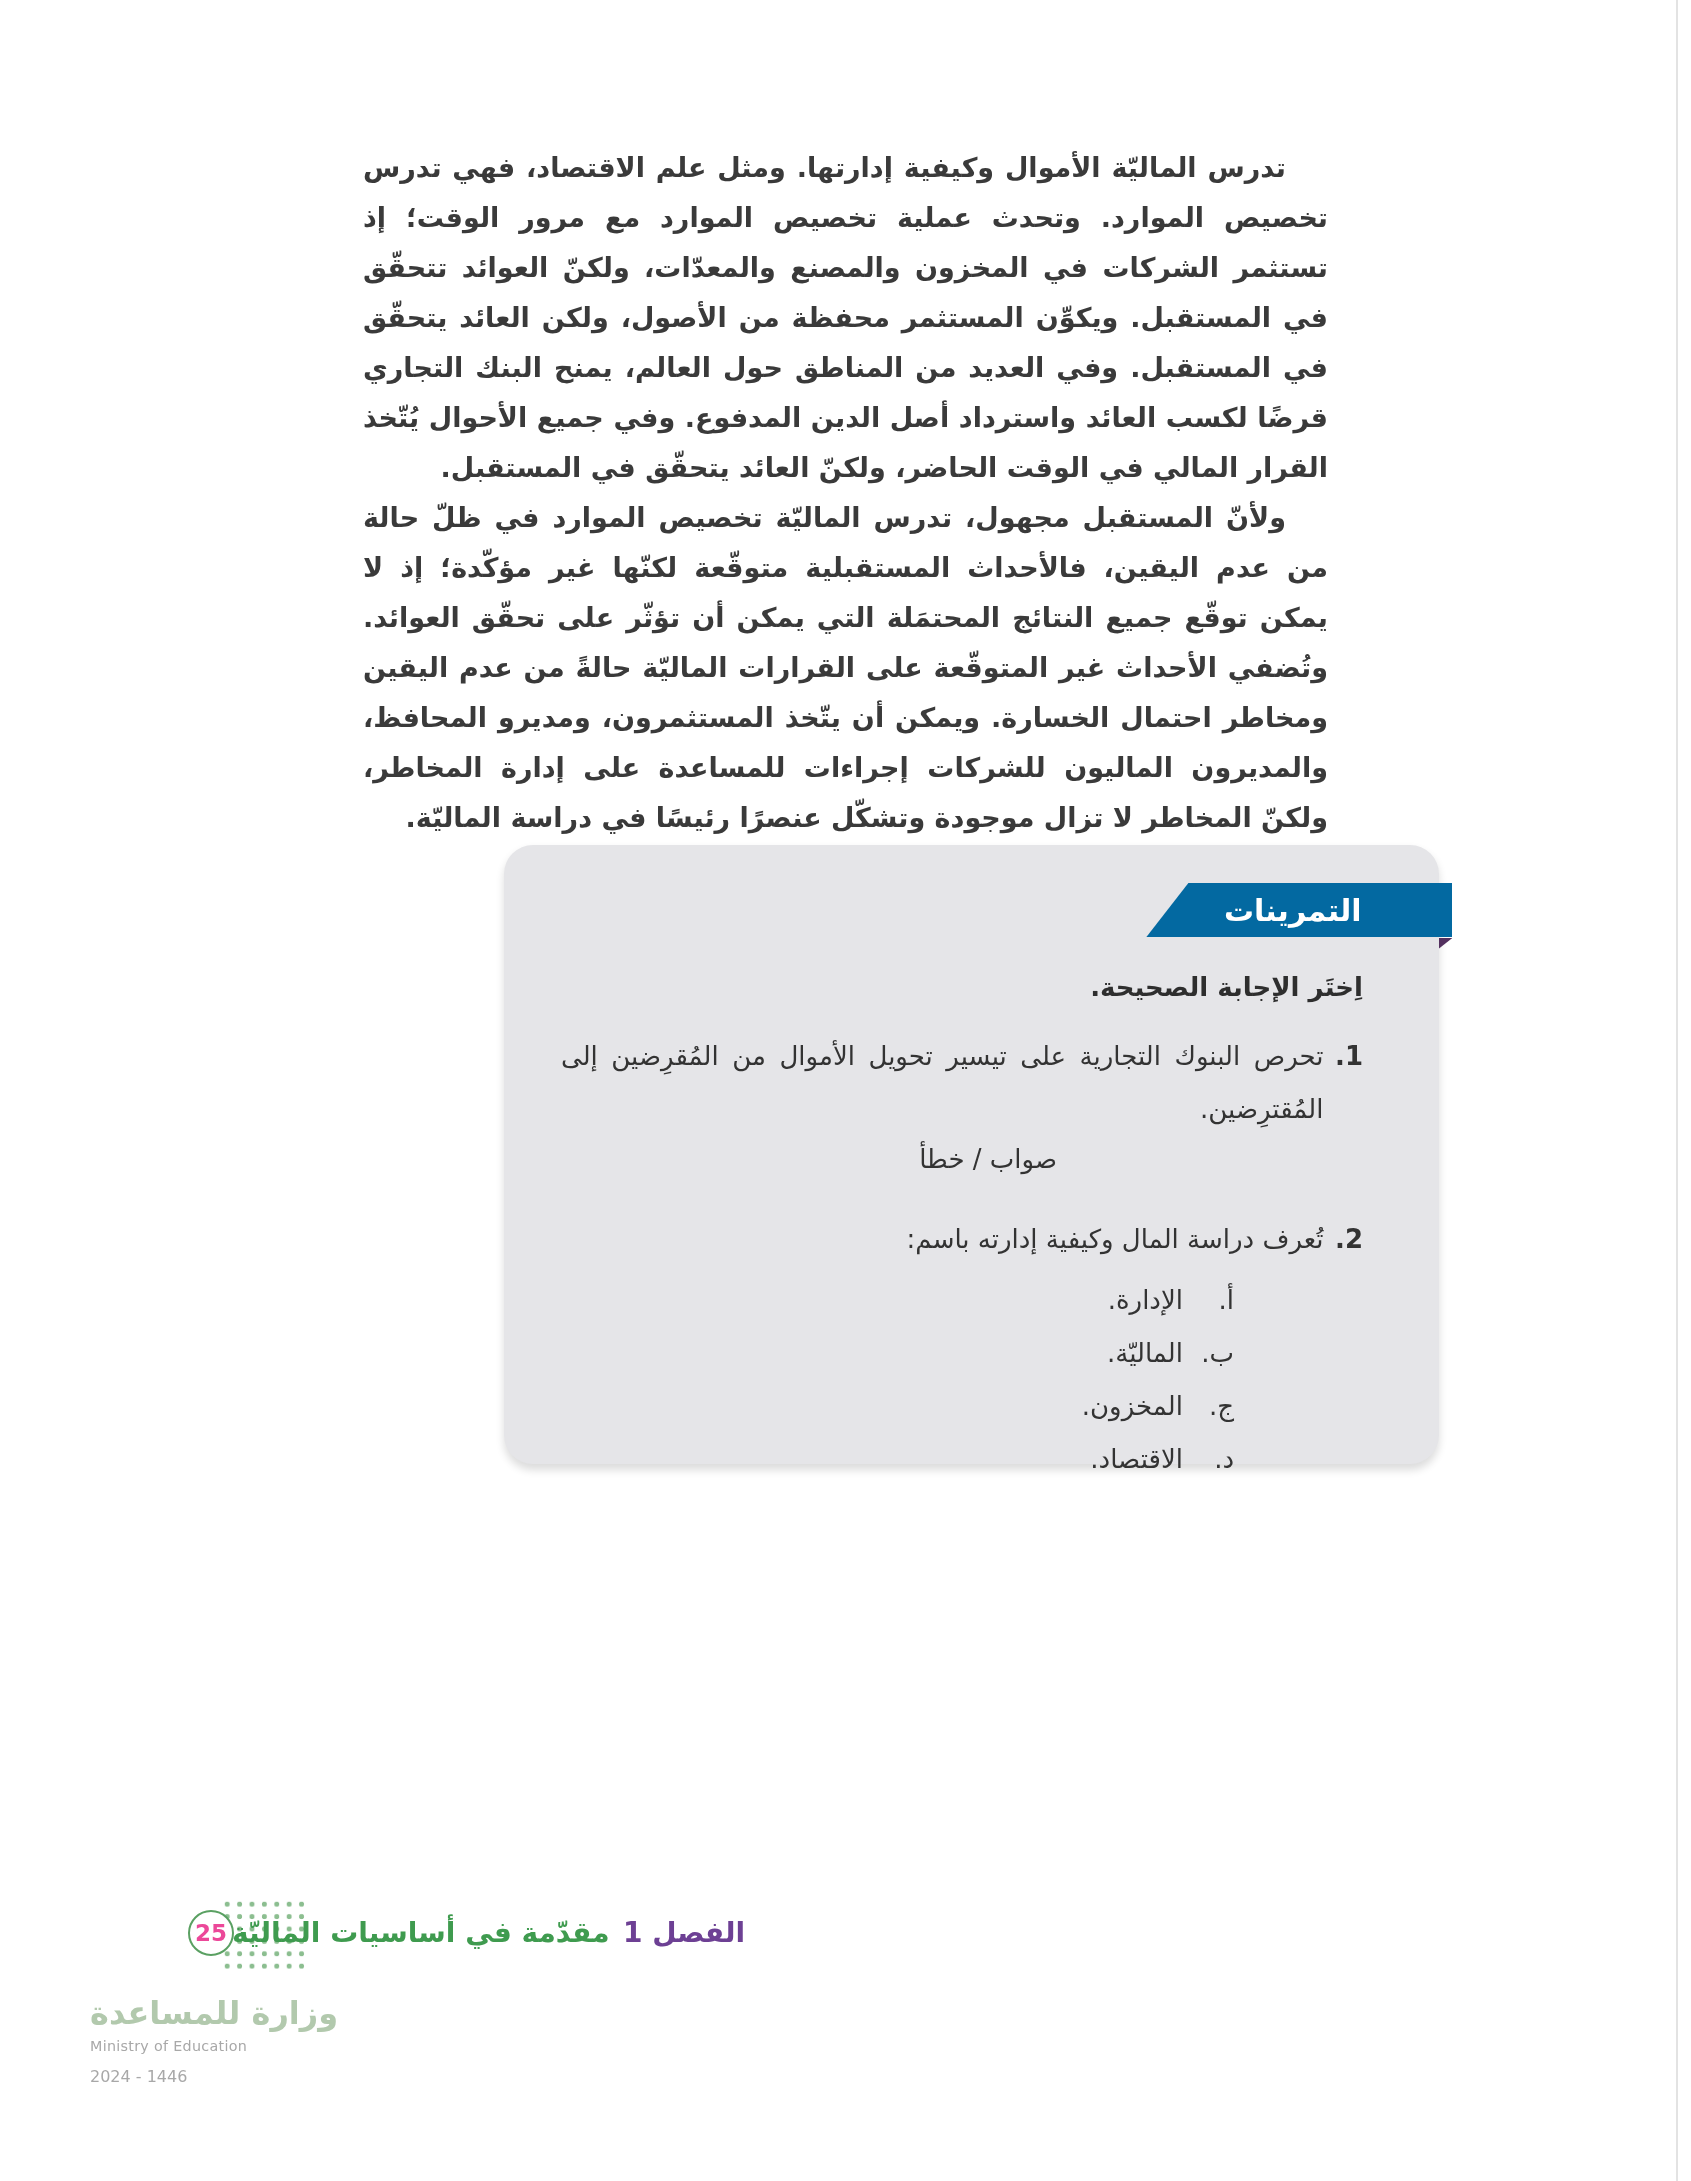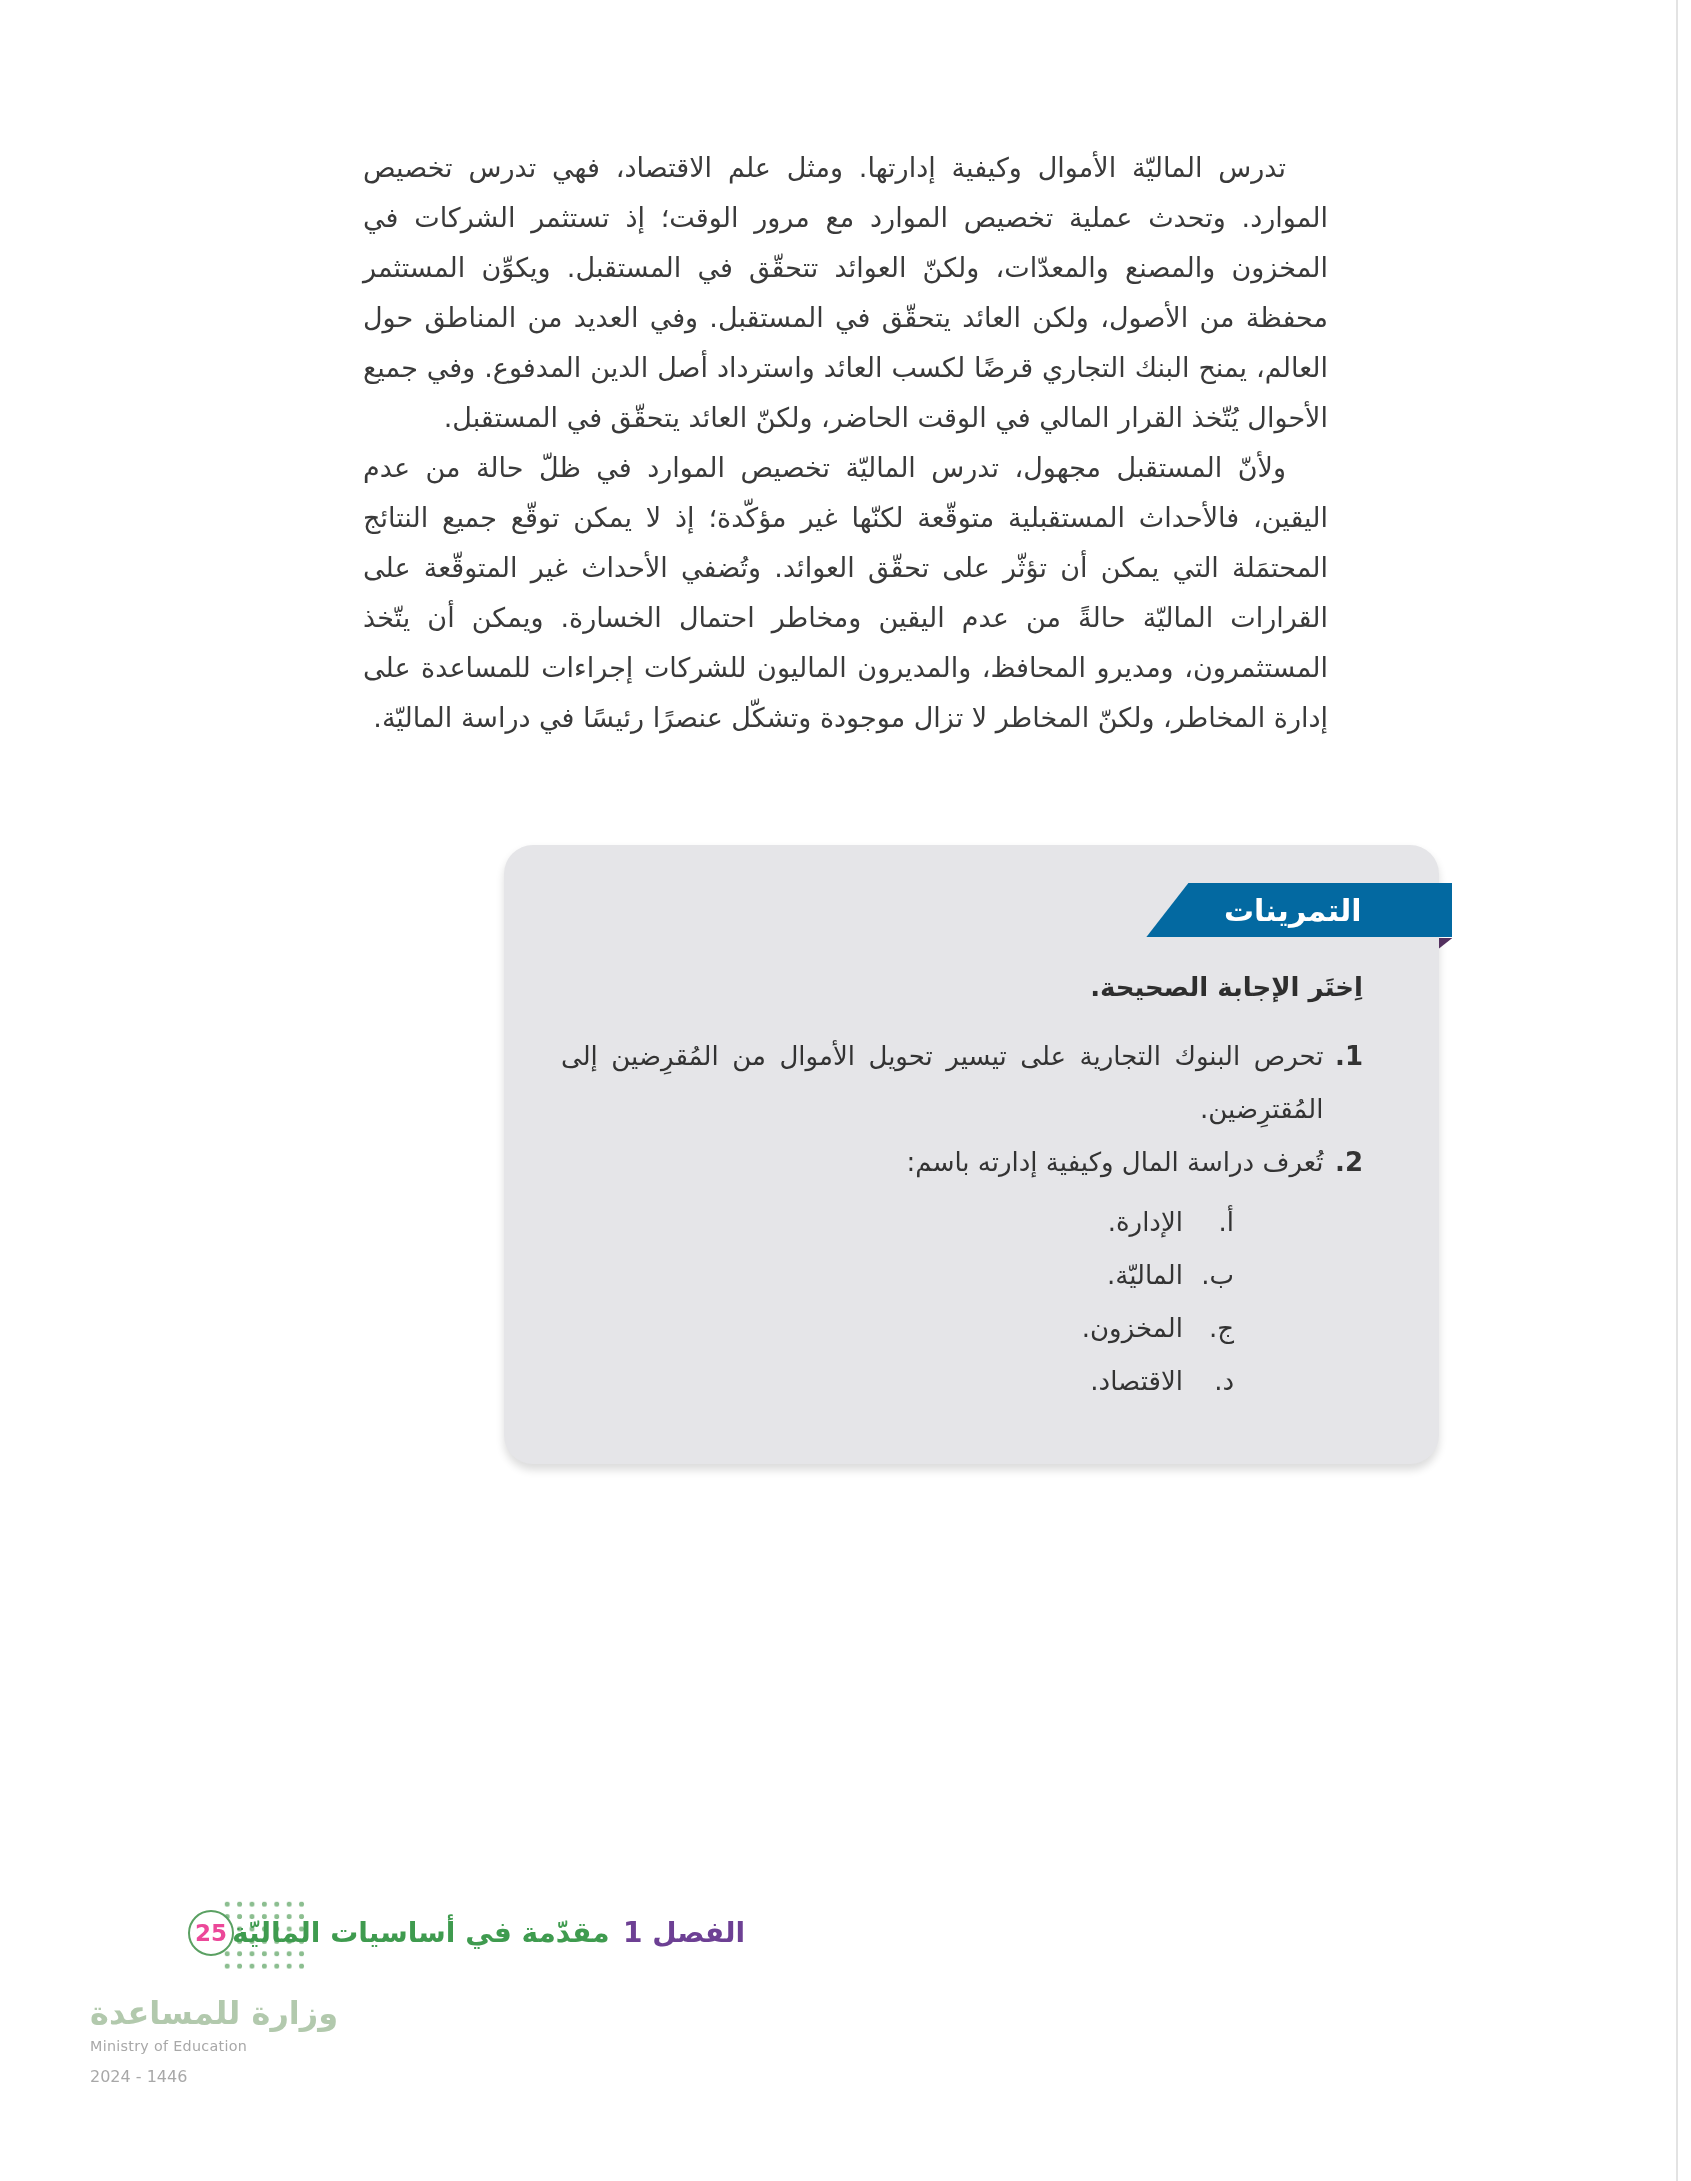"تدرس الماليّة الأموال وكيفية إدارتها." .main-text { font-weight: none -> bold }
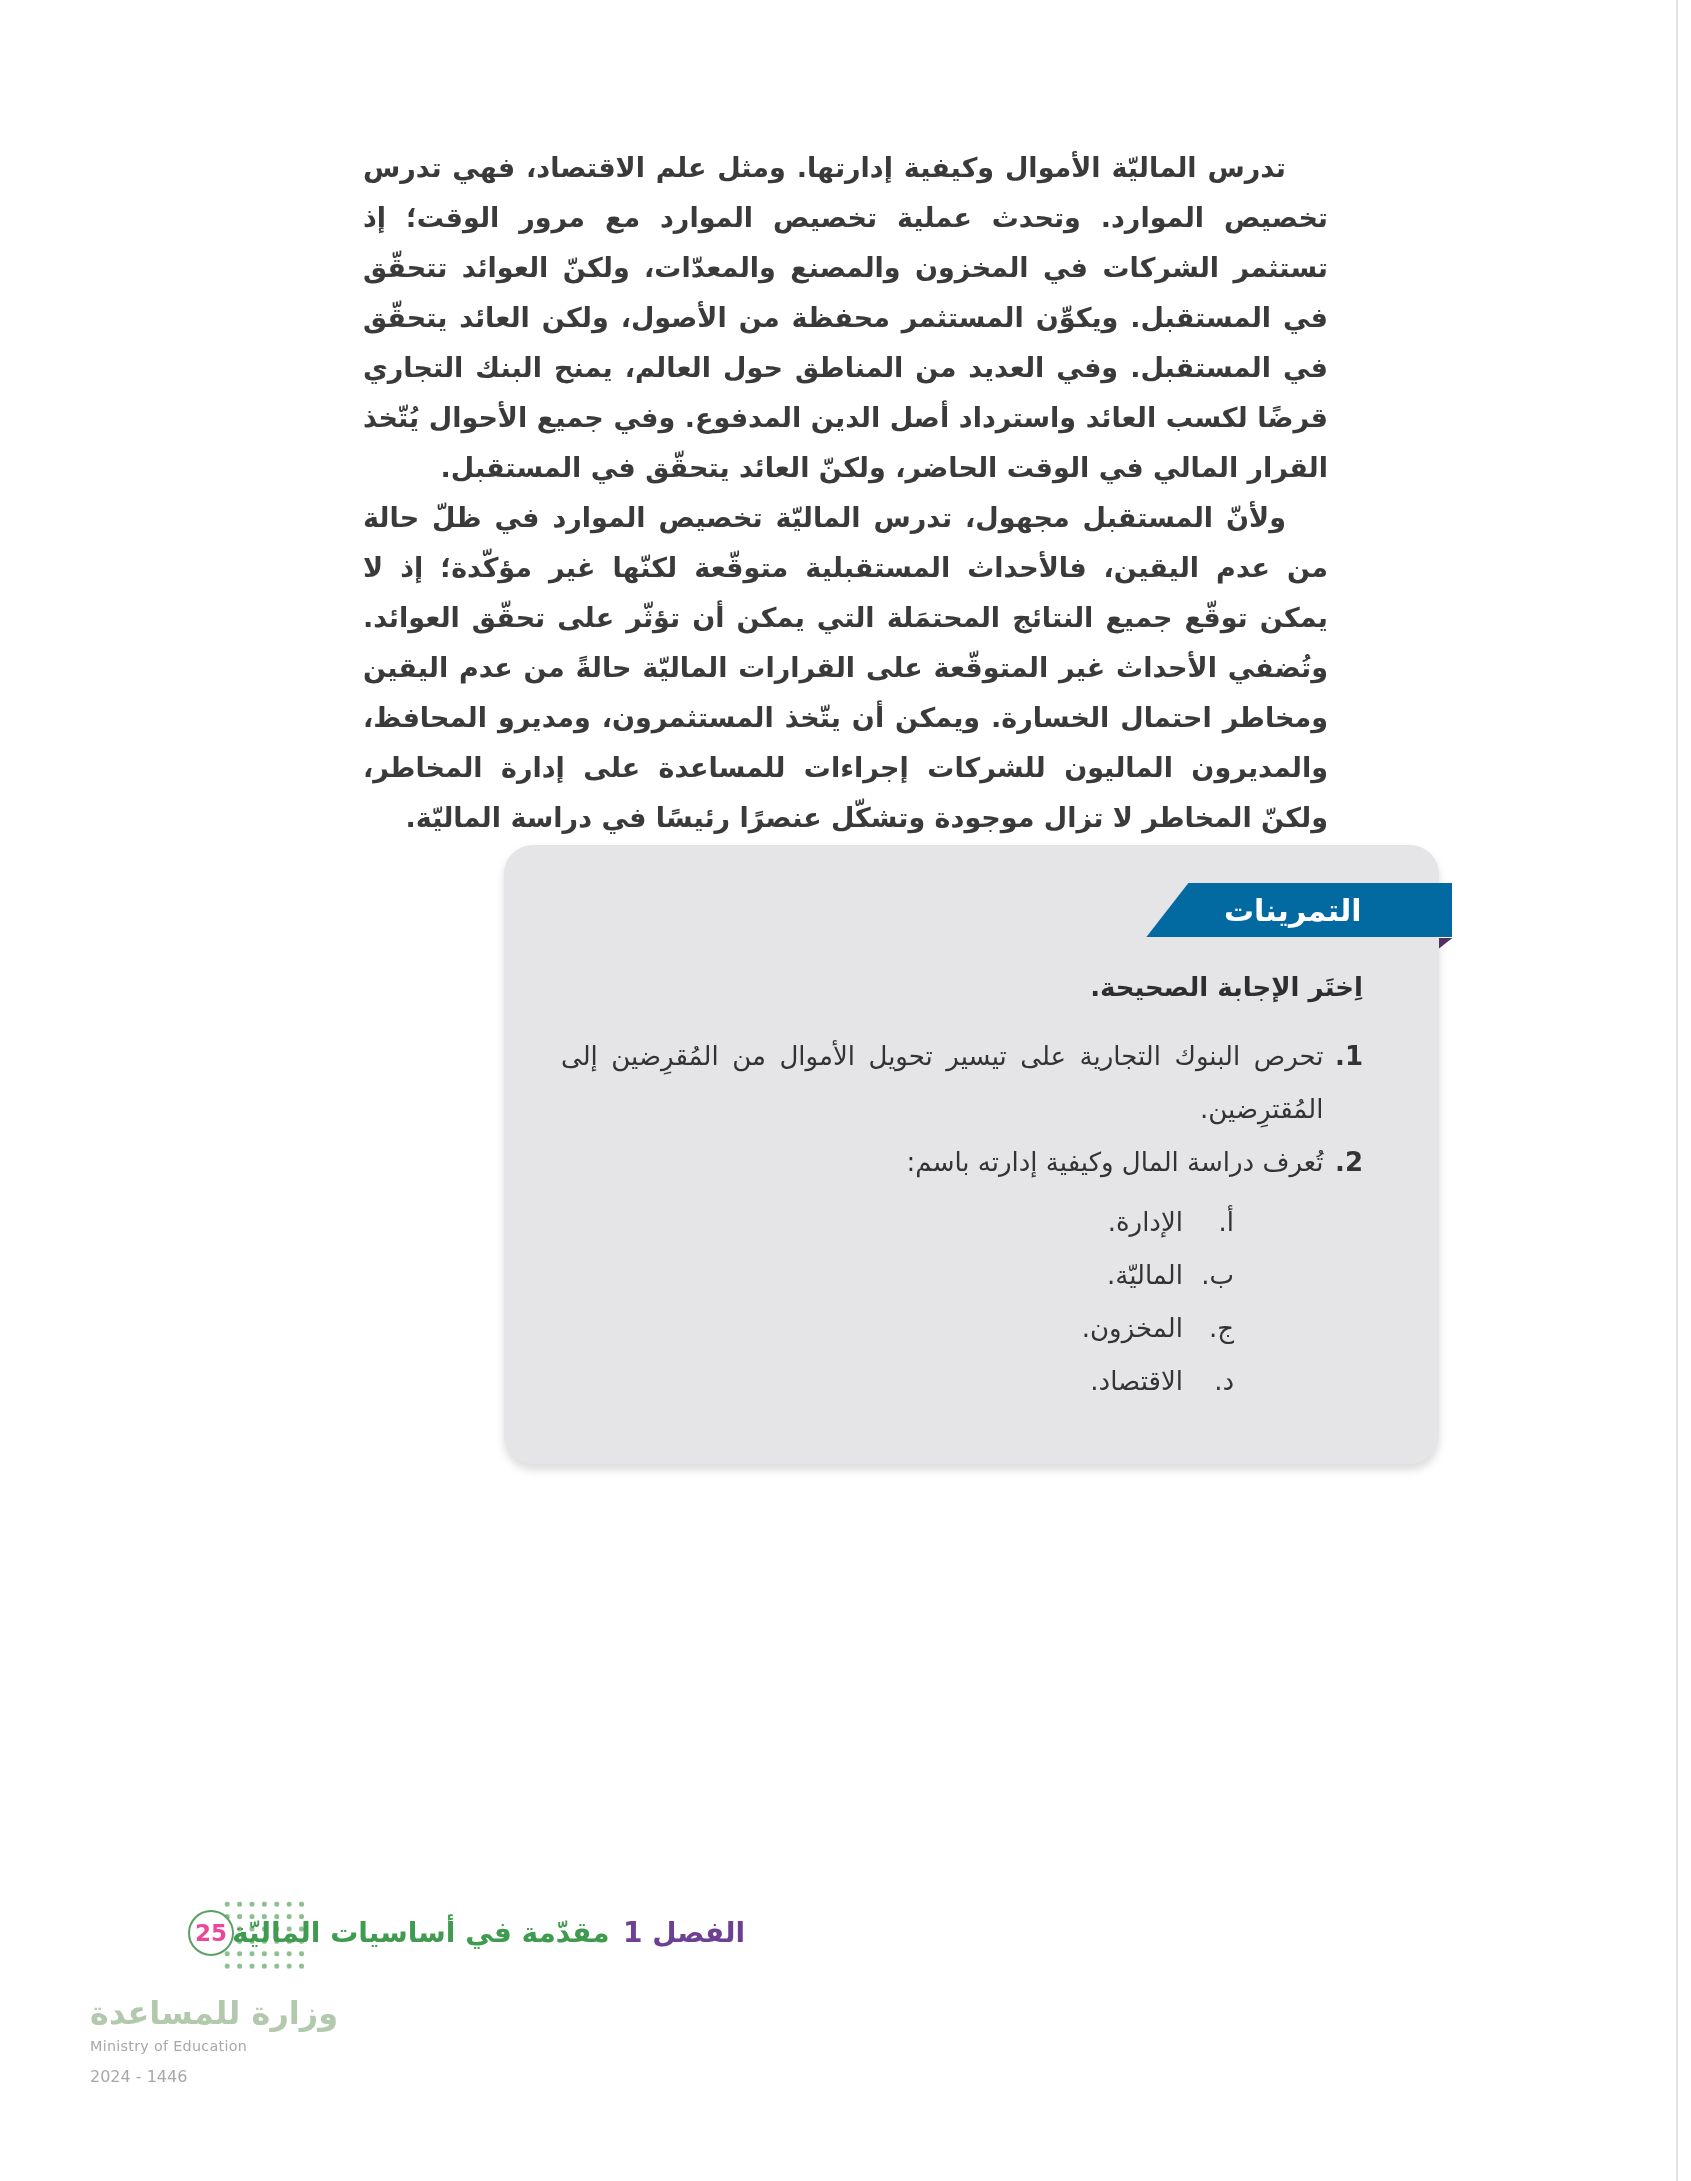"صواب / خطأ" p.truefalse { html: none -> <p>صواب / خطأ</p> }
